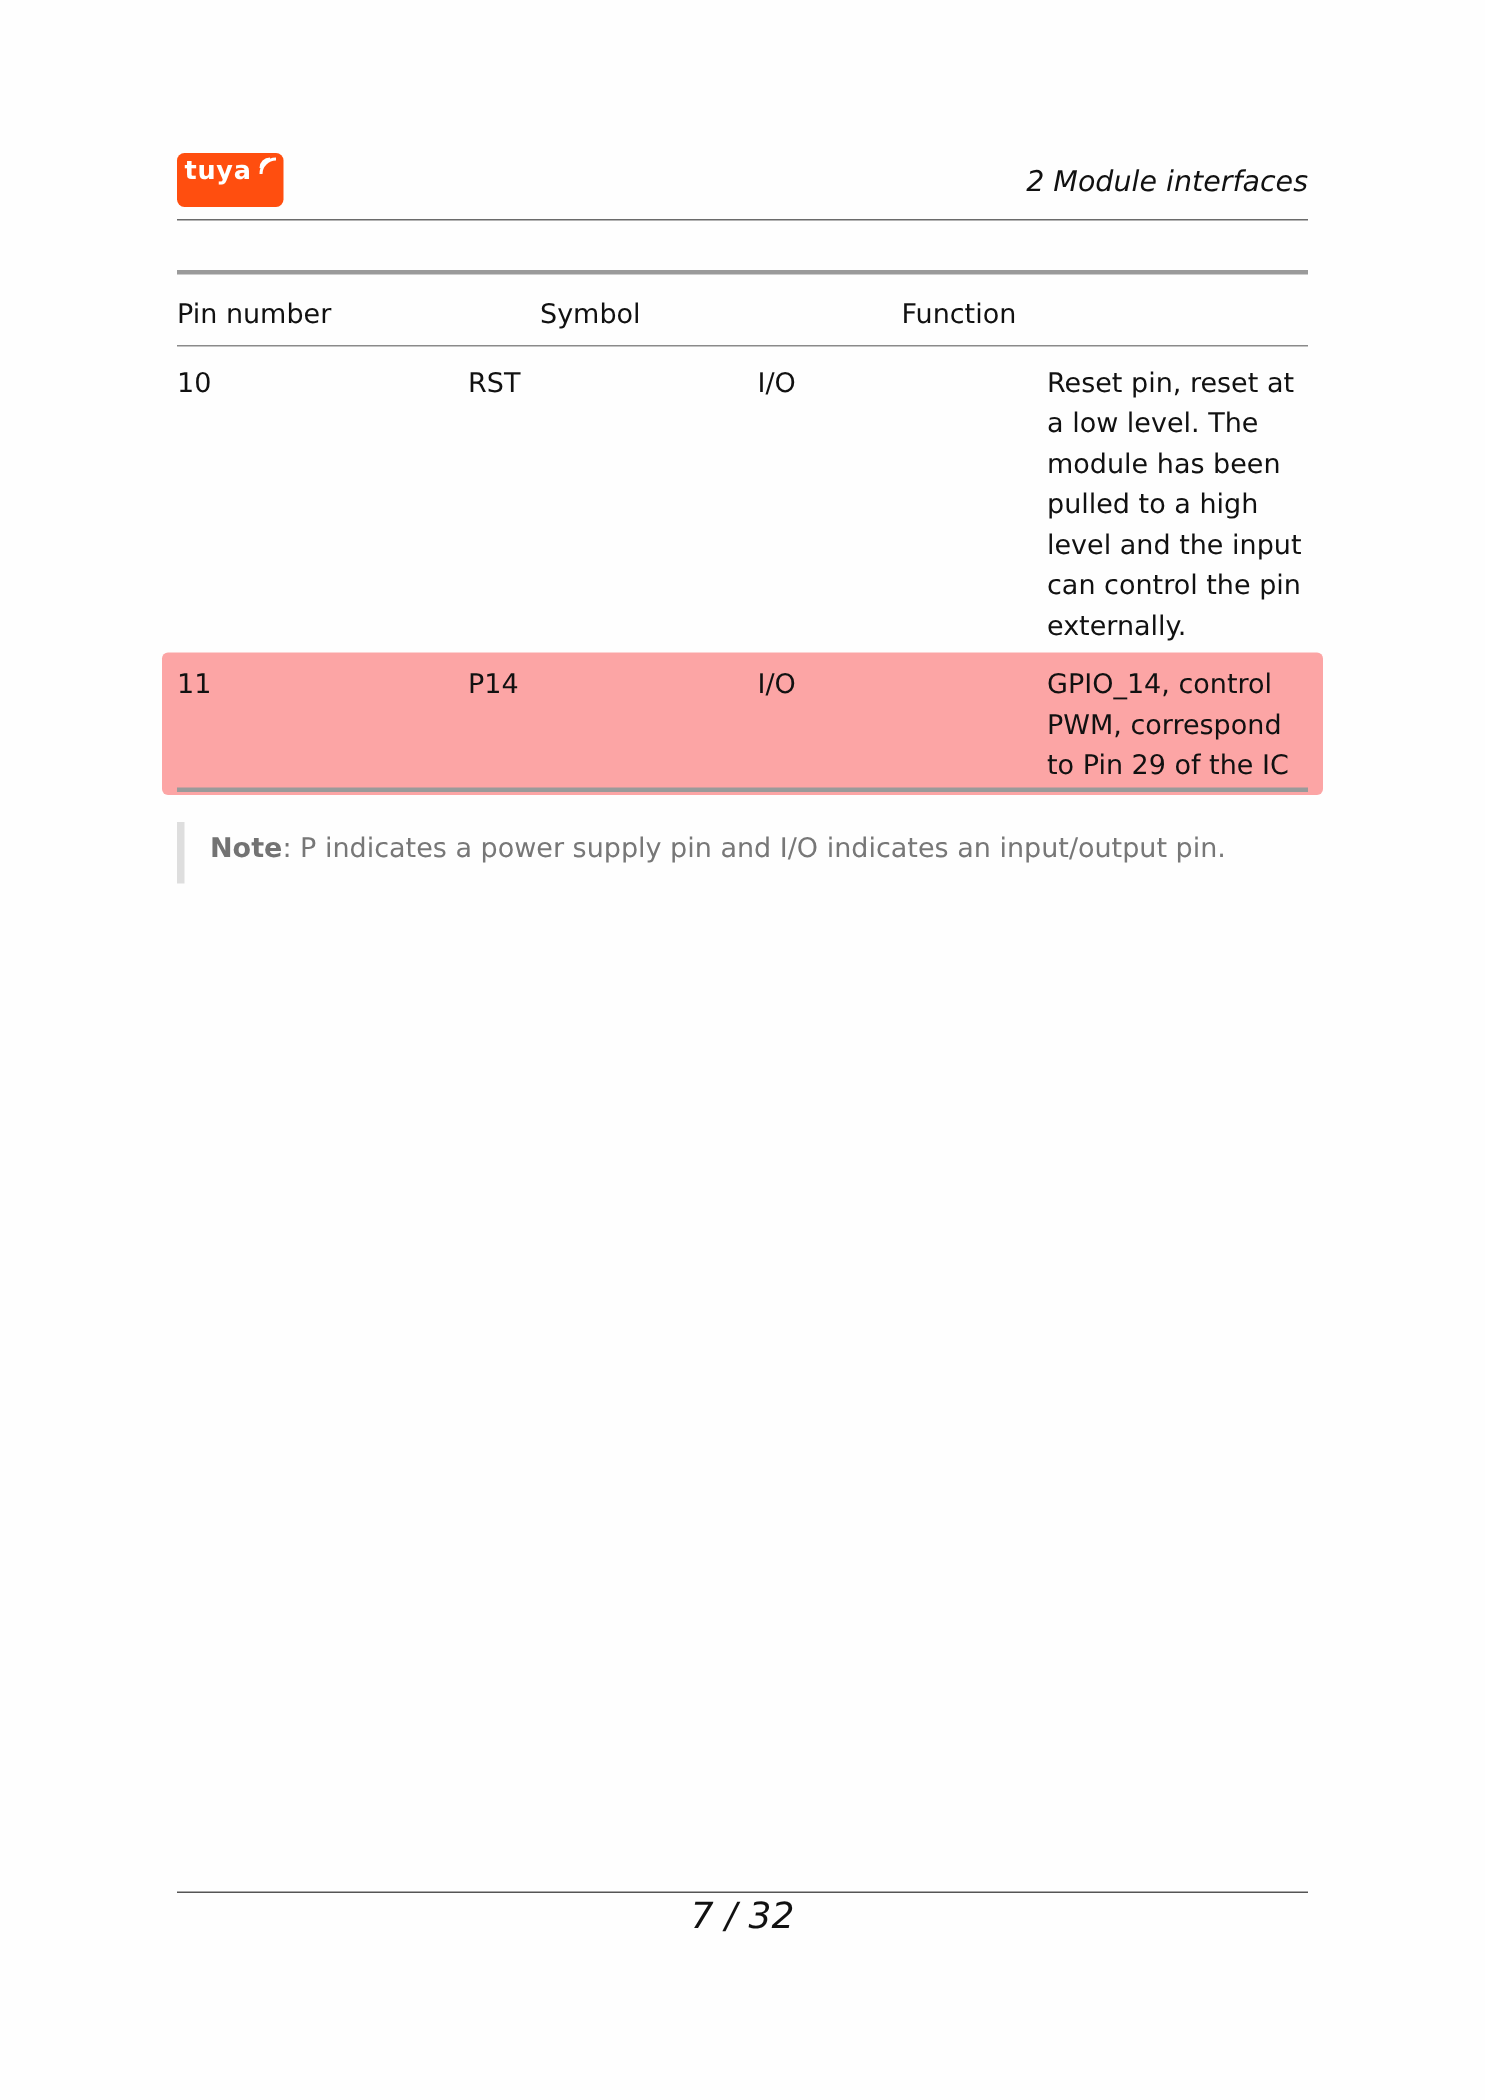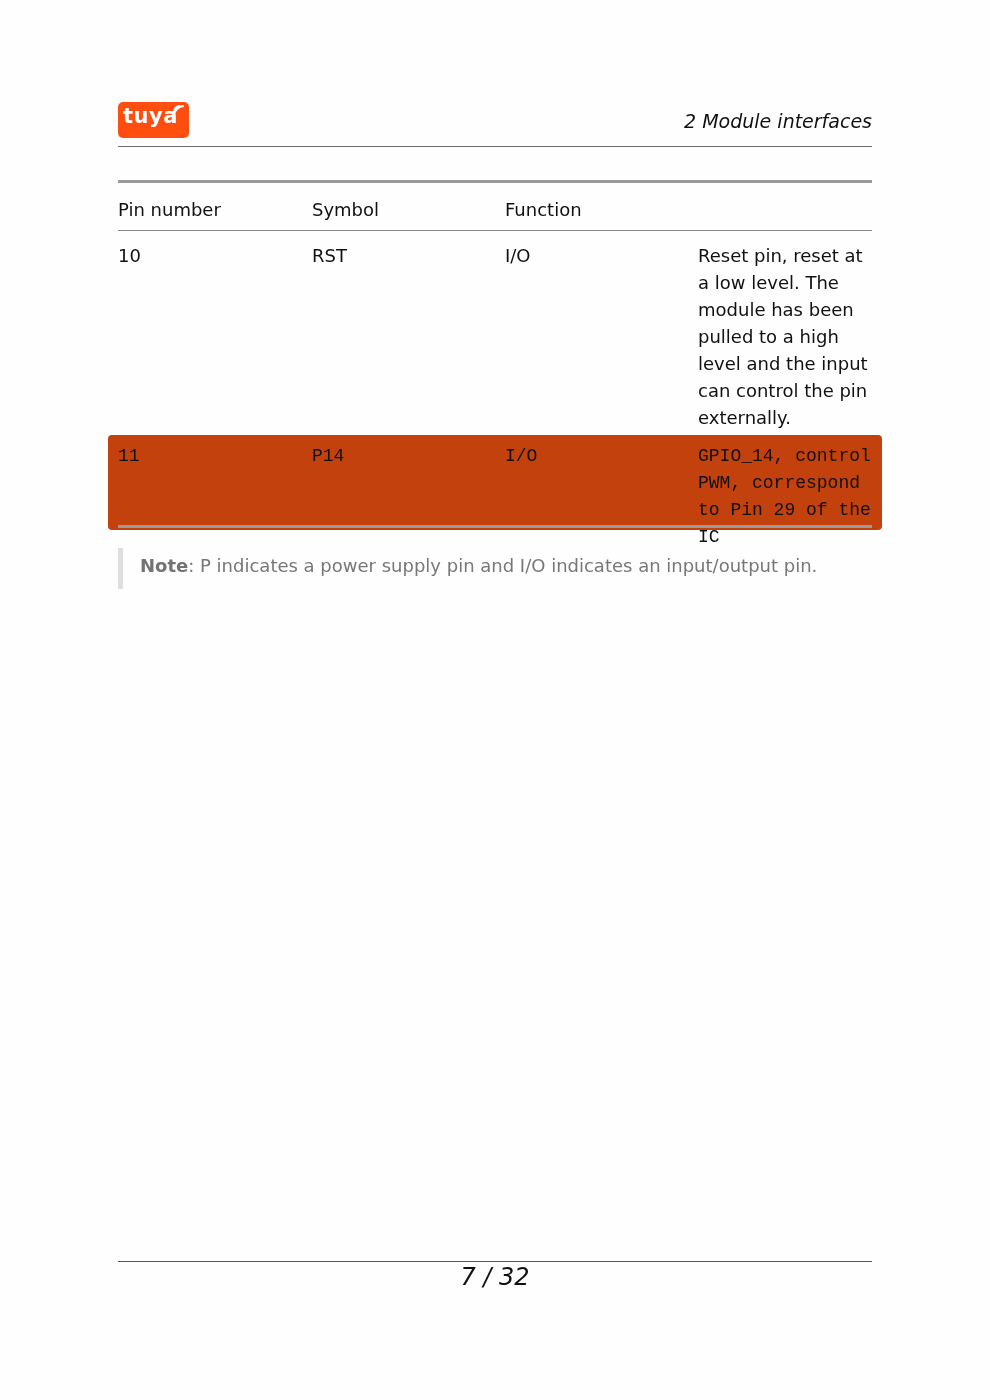"tuya" .logo-text { font-size: 21px -> 17px }
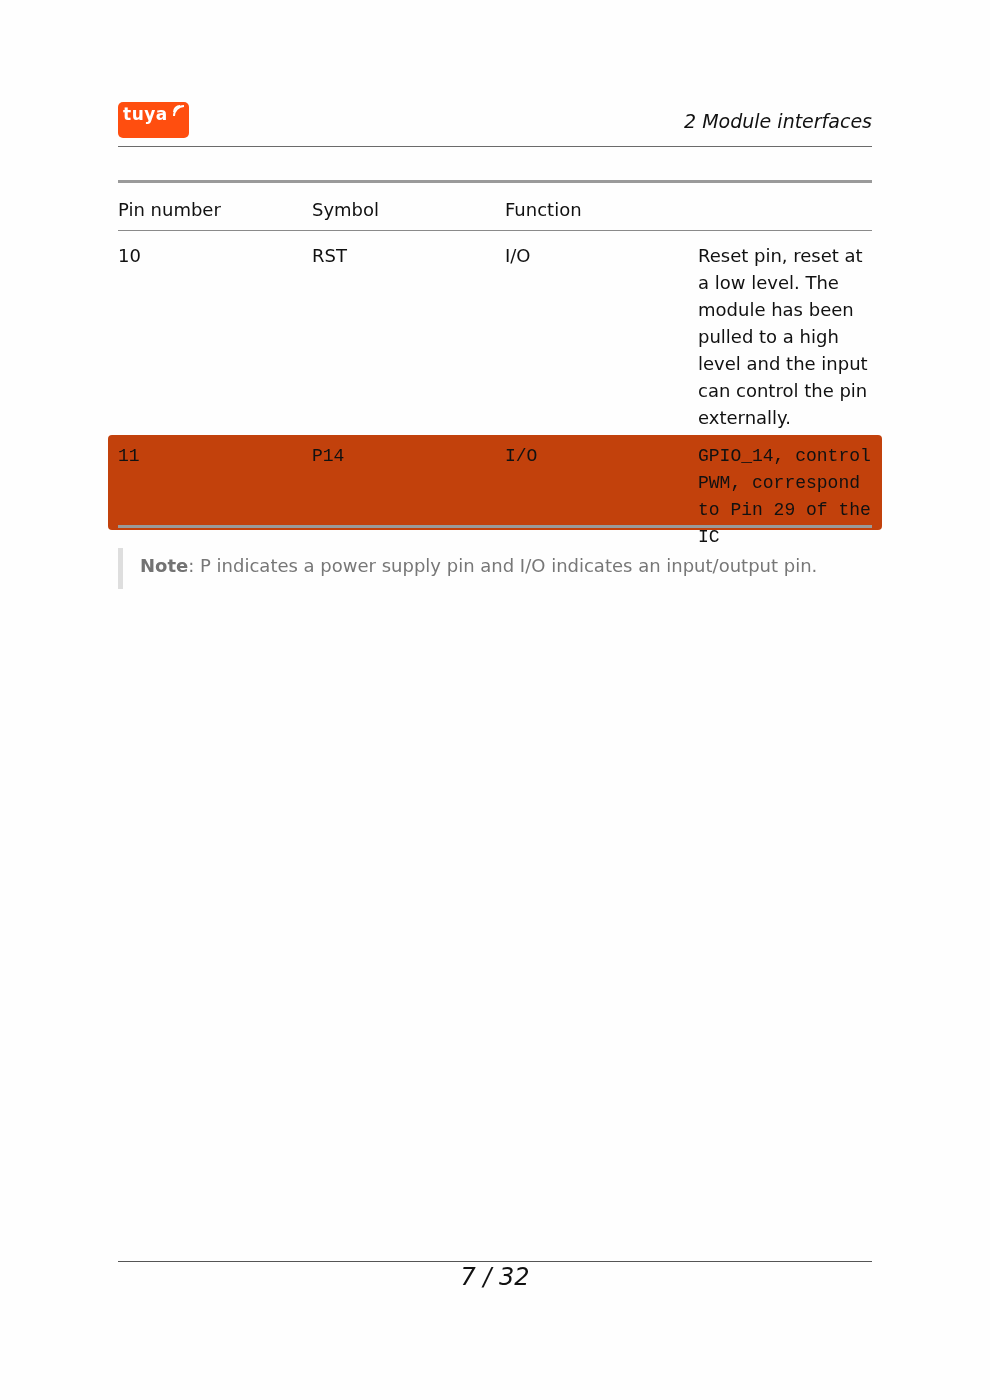"Pin number" .thead { gap: none -> 48px }
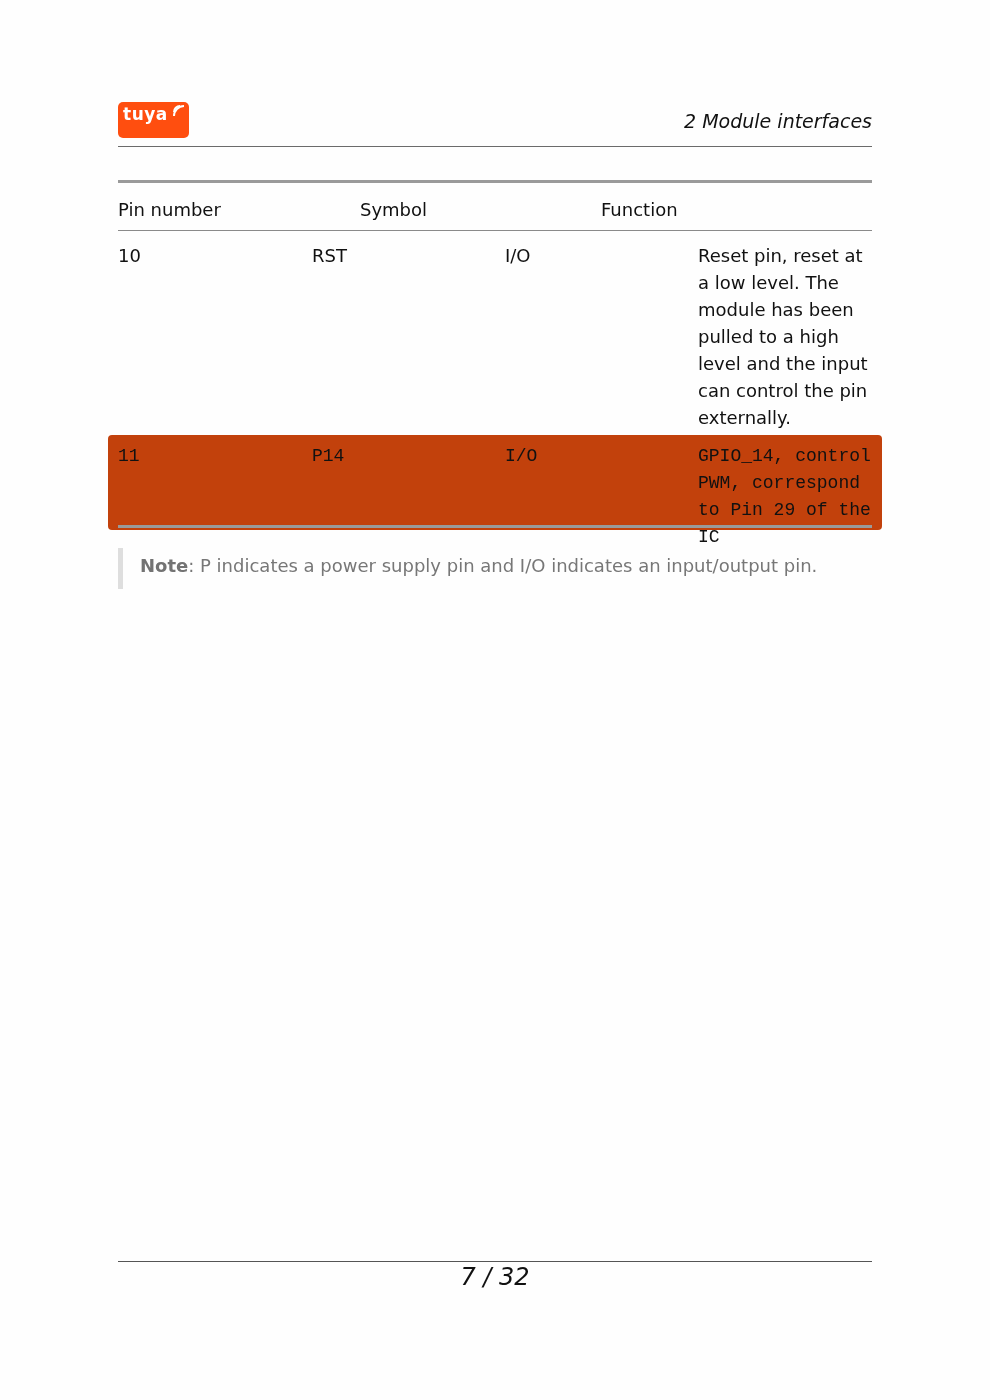"11" .row2 { background: #c2410c -> #fca5a5; font-family: Liberation Mono, monospace -> none }
